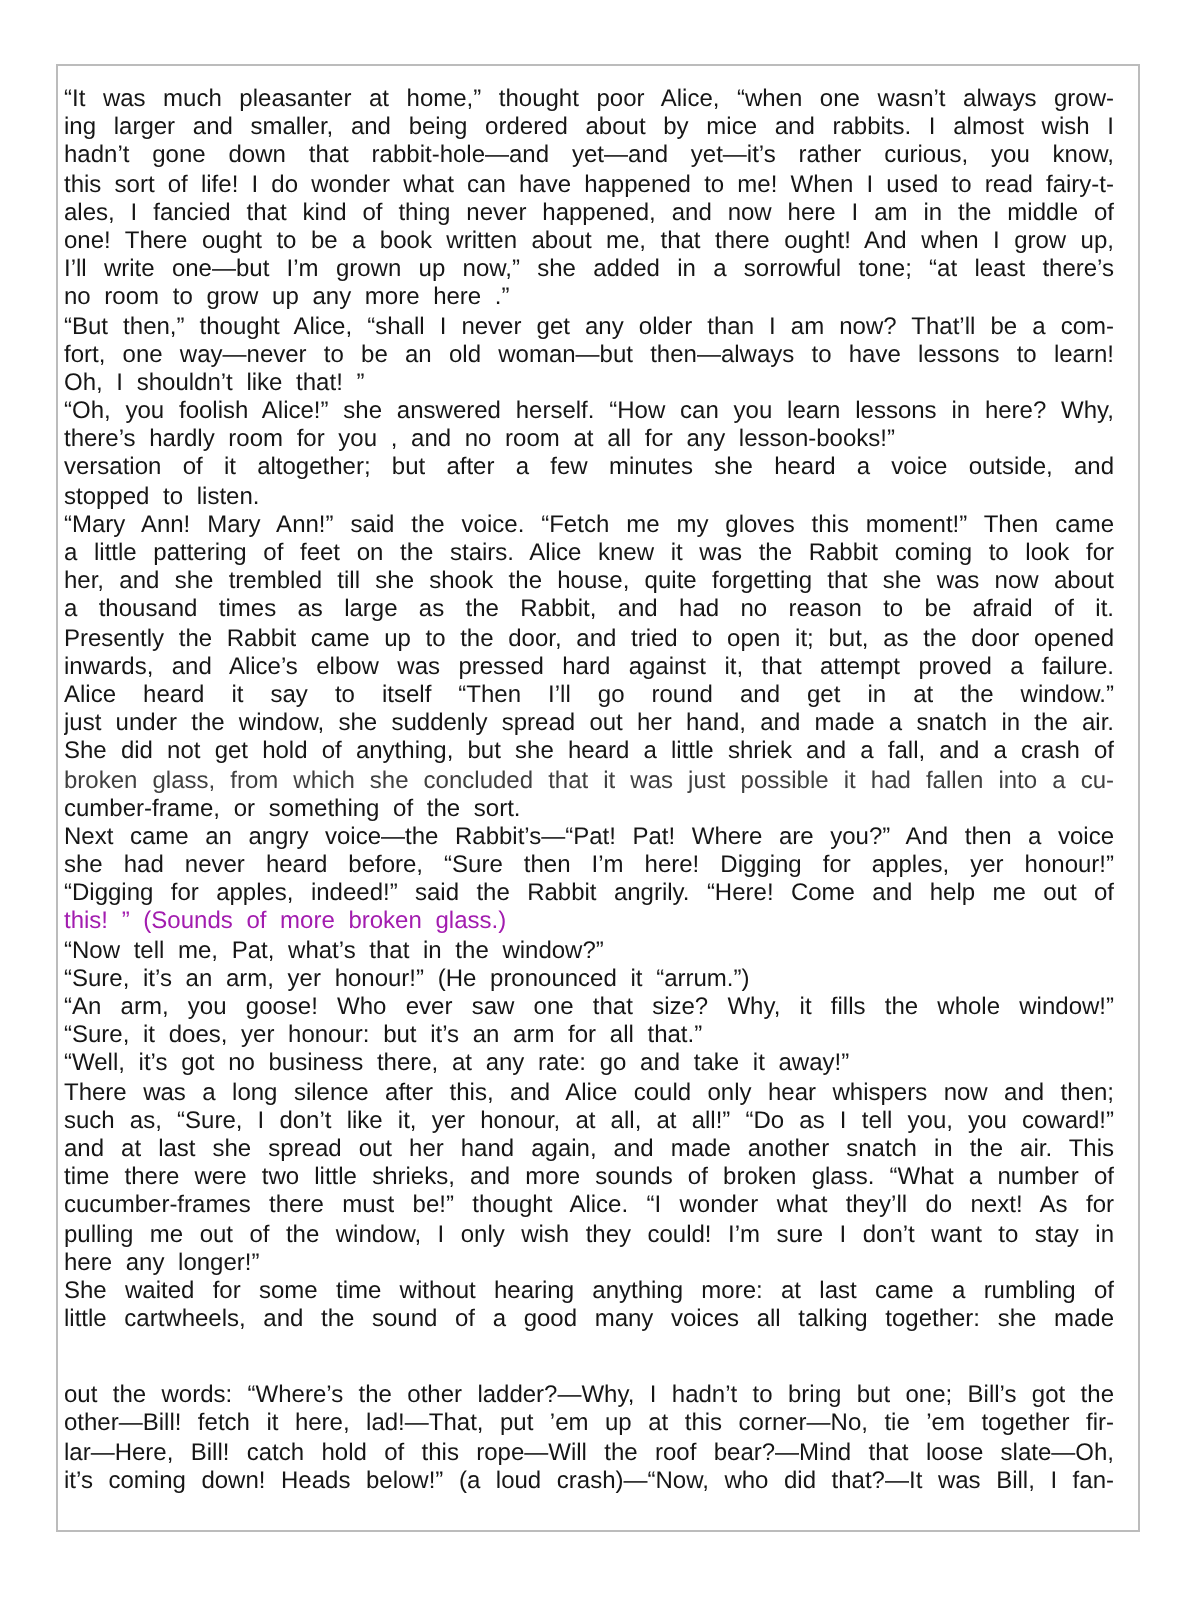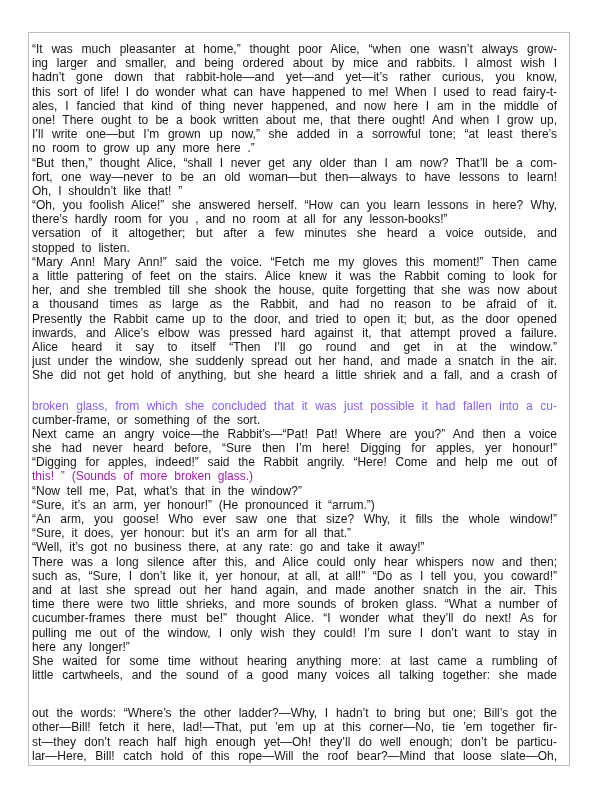"broken glass, from which she" div.text-line { color: #8b5cf6 -> #404040; margin-top: 16px -> none }
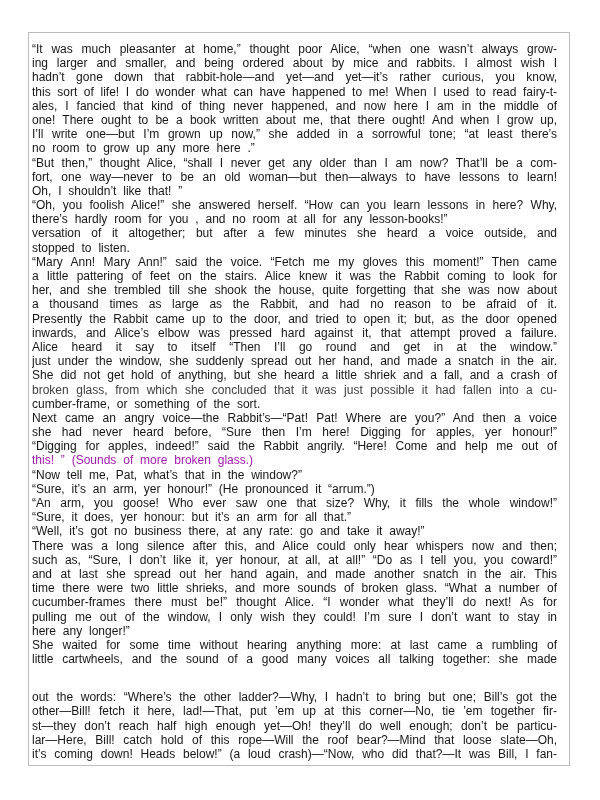"st—they don’t reach half high" div.text-line { html: <div>st—they don’t reach half high enough yet—Oh! they’ll do well enough; don’t be particu-</div> -> none }
